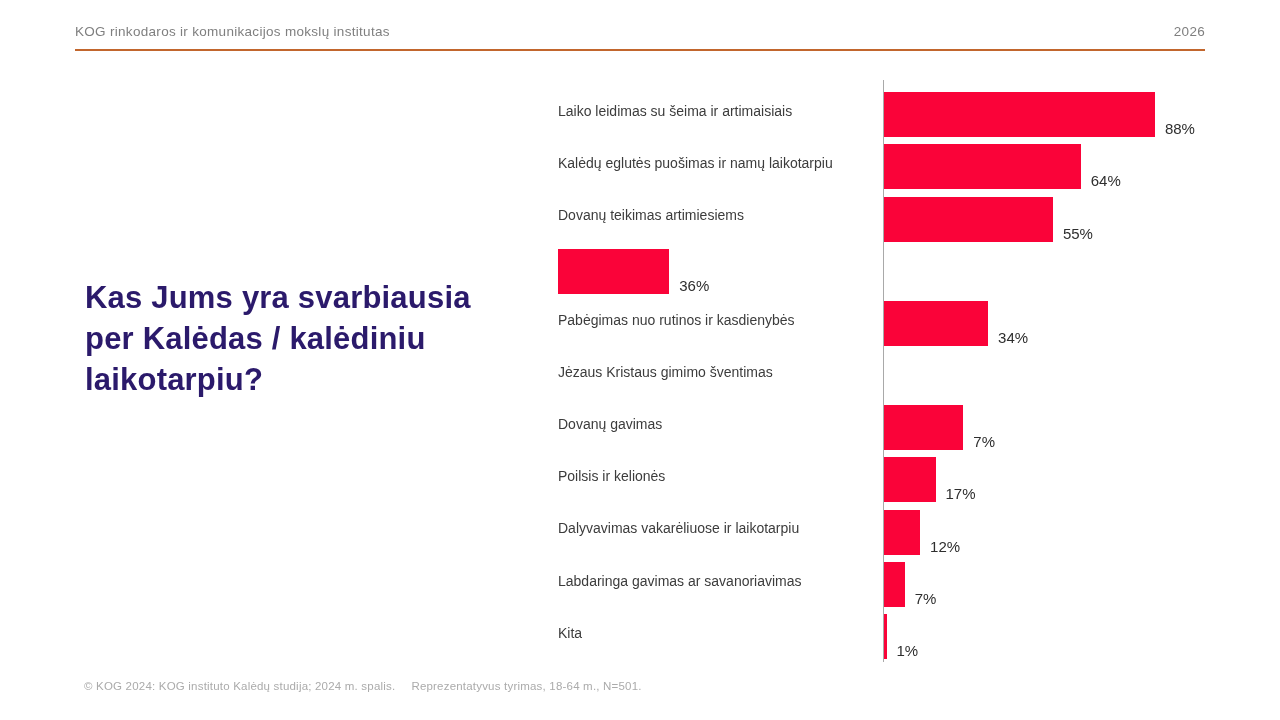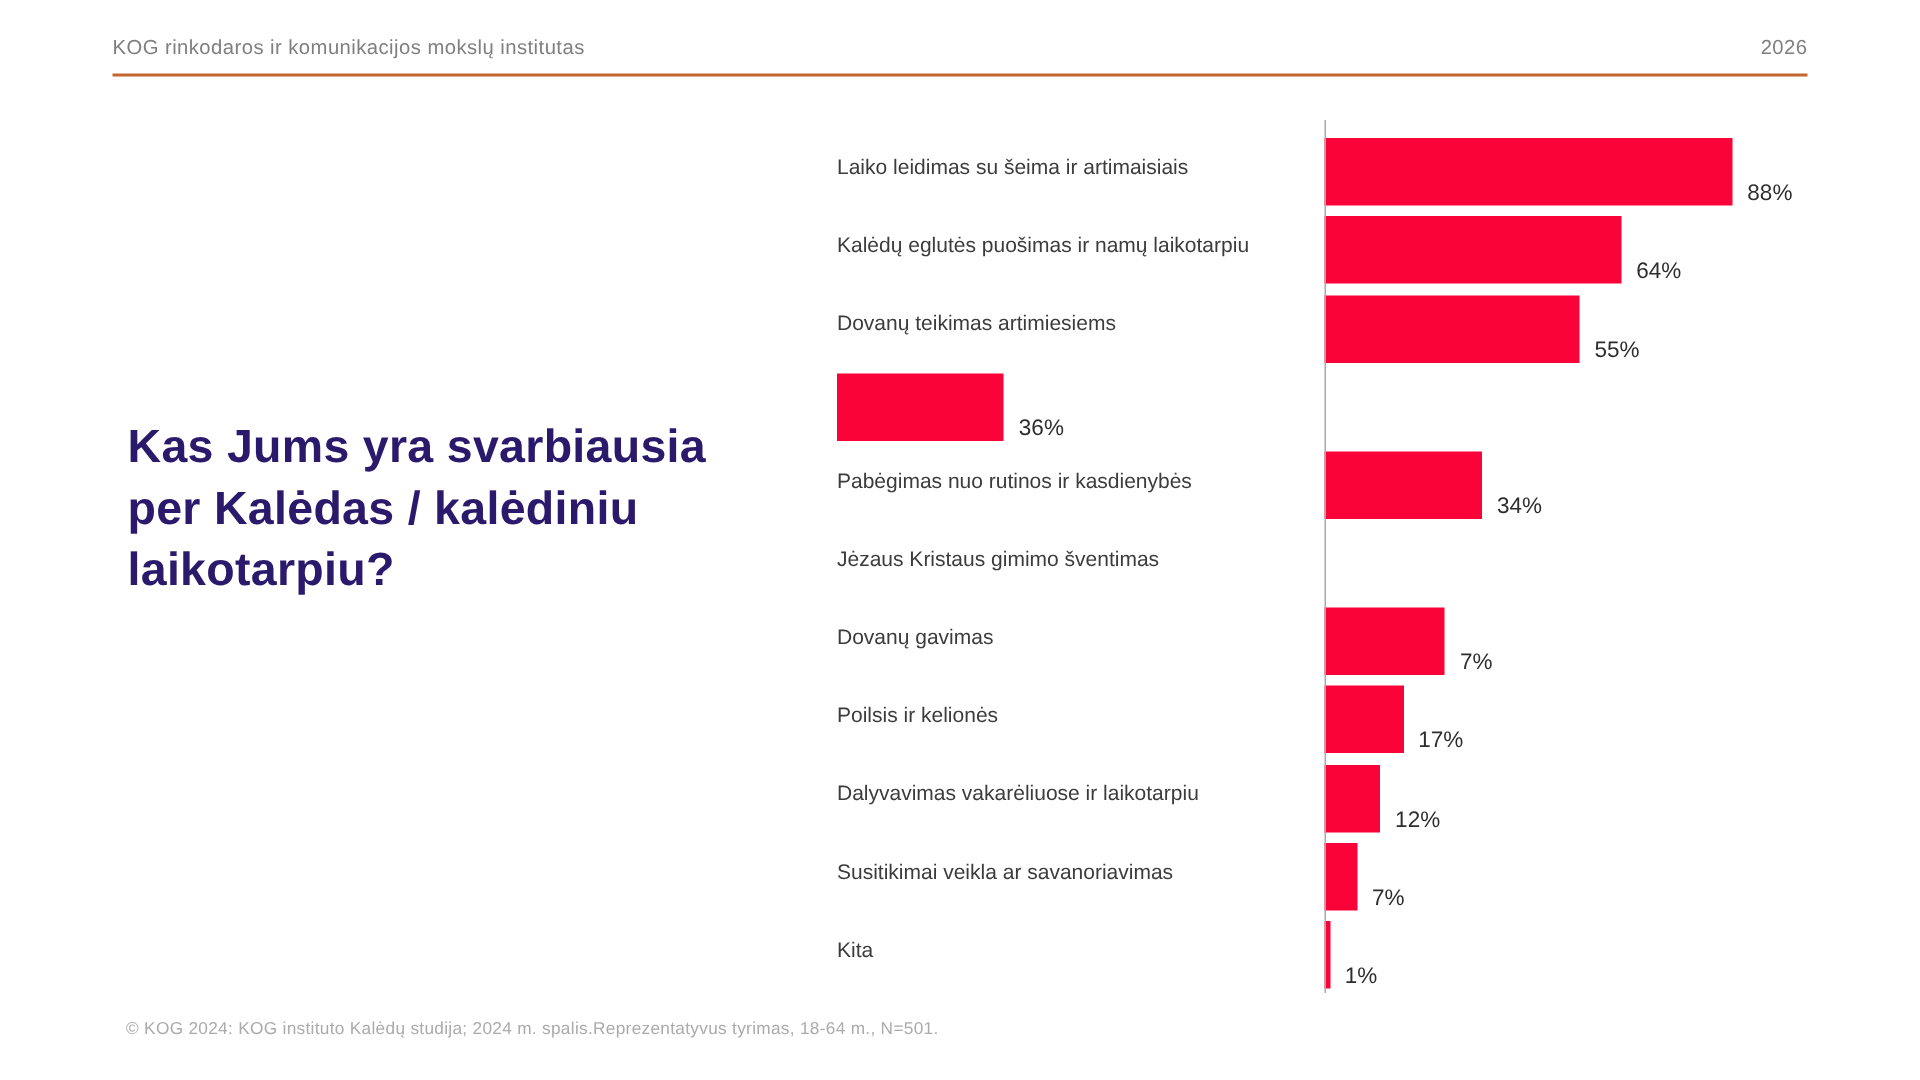"Susitikimai veikla ar savanoriavimas" span.cat-label { text: Susitikimai veikla -> Labdaringa gavimas }
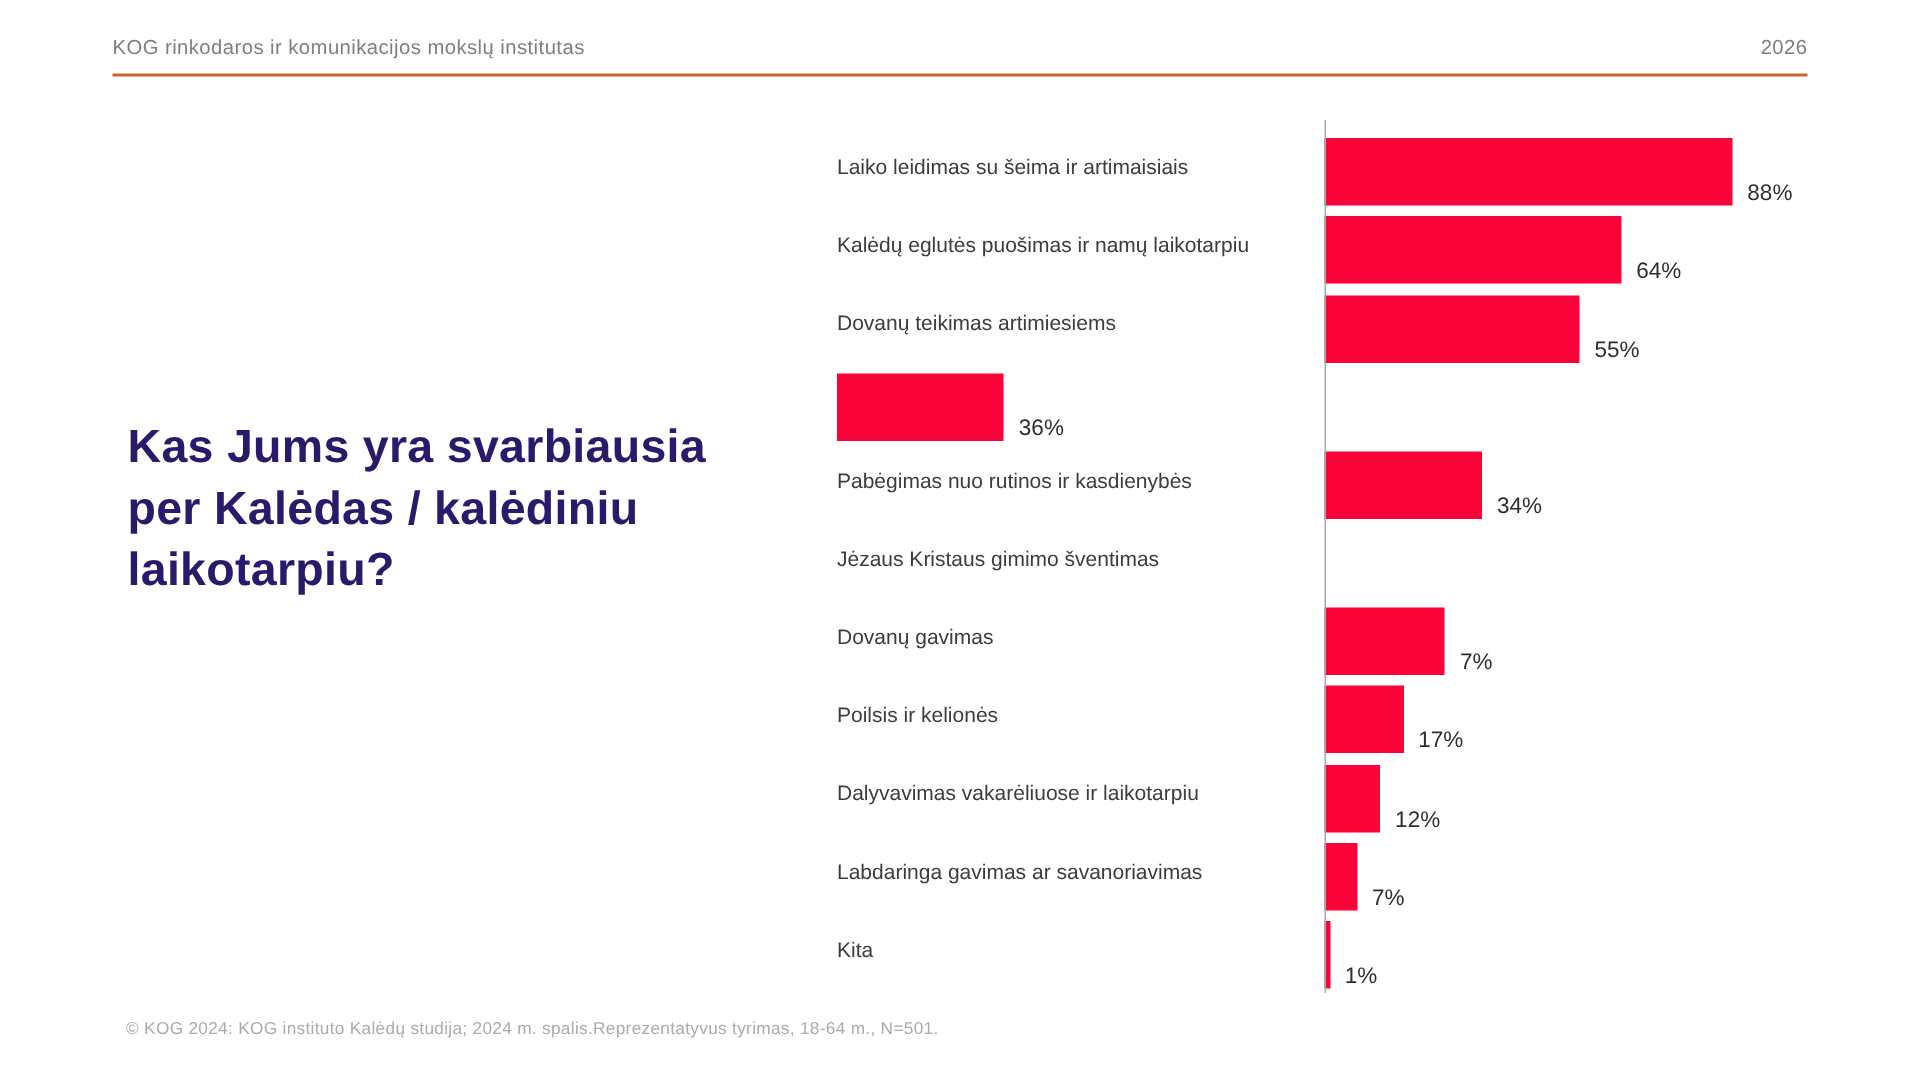"© KOG 2024: KOG instituto" .footer { gap: 0 -> 16px }
